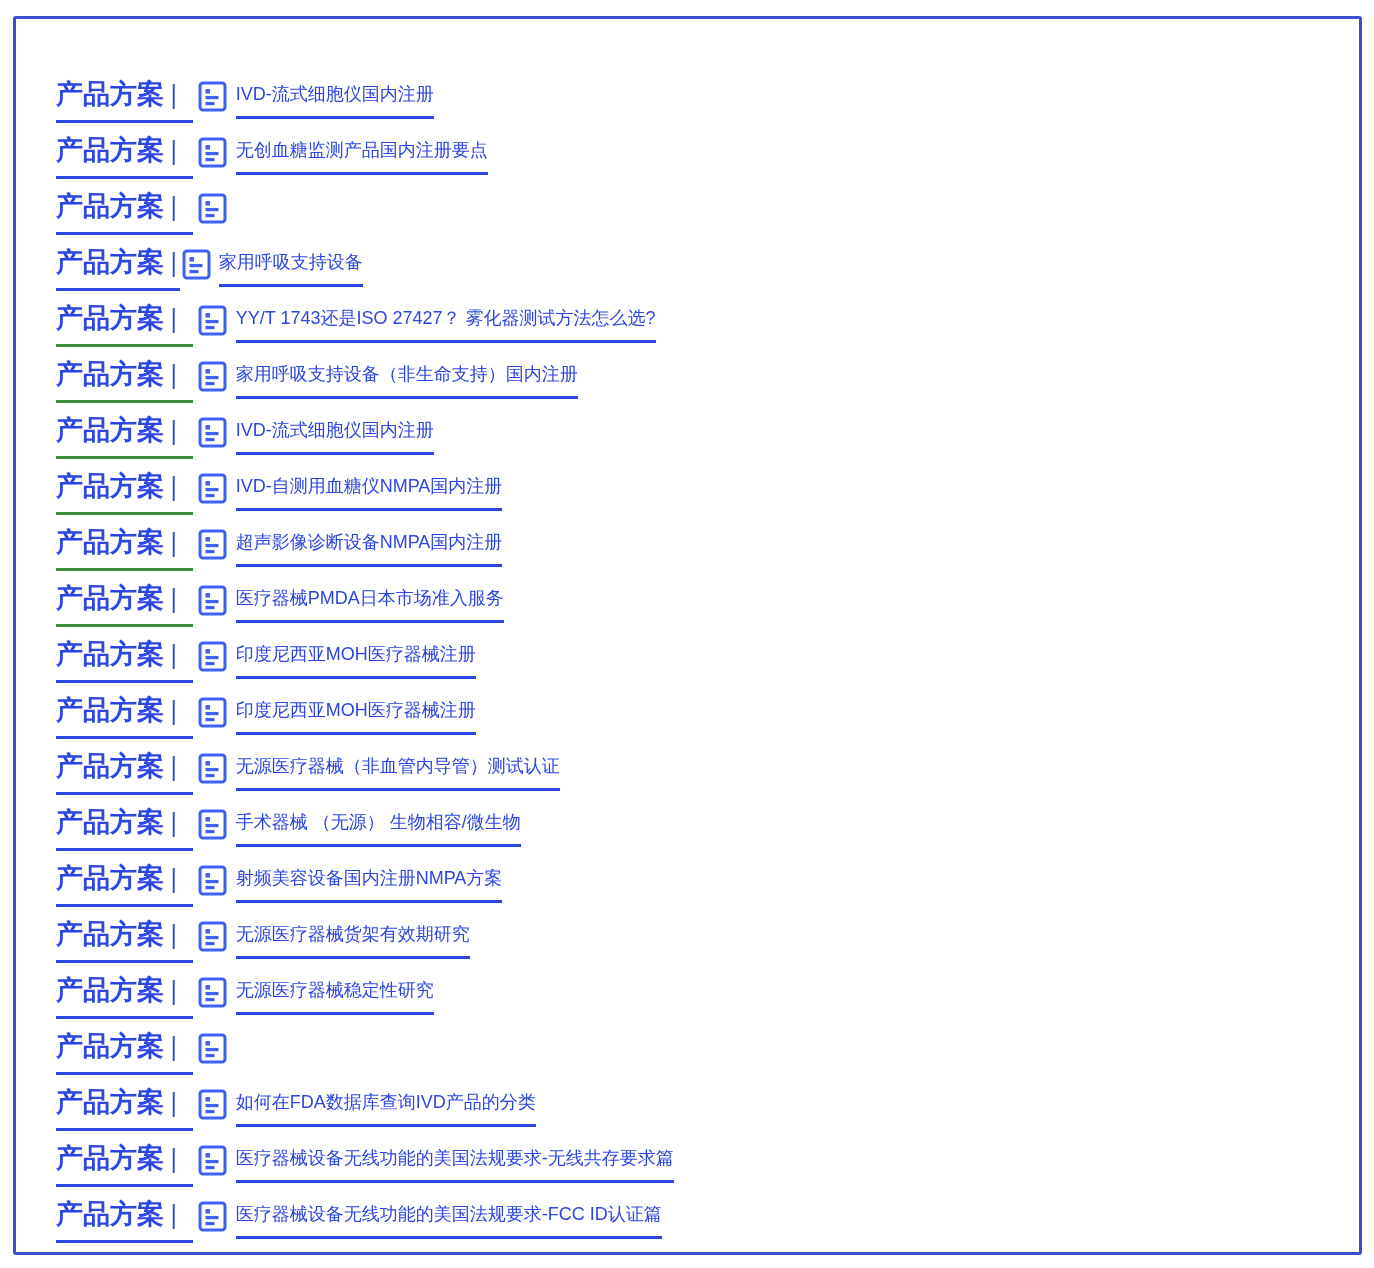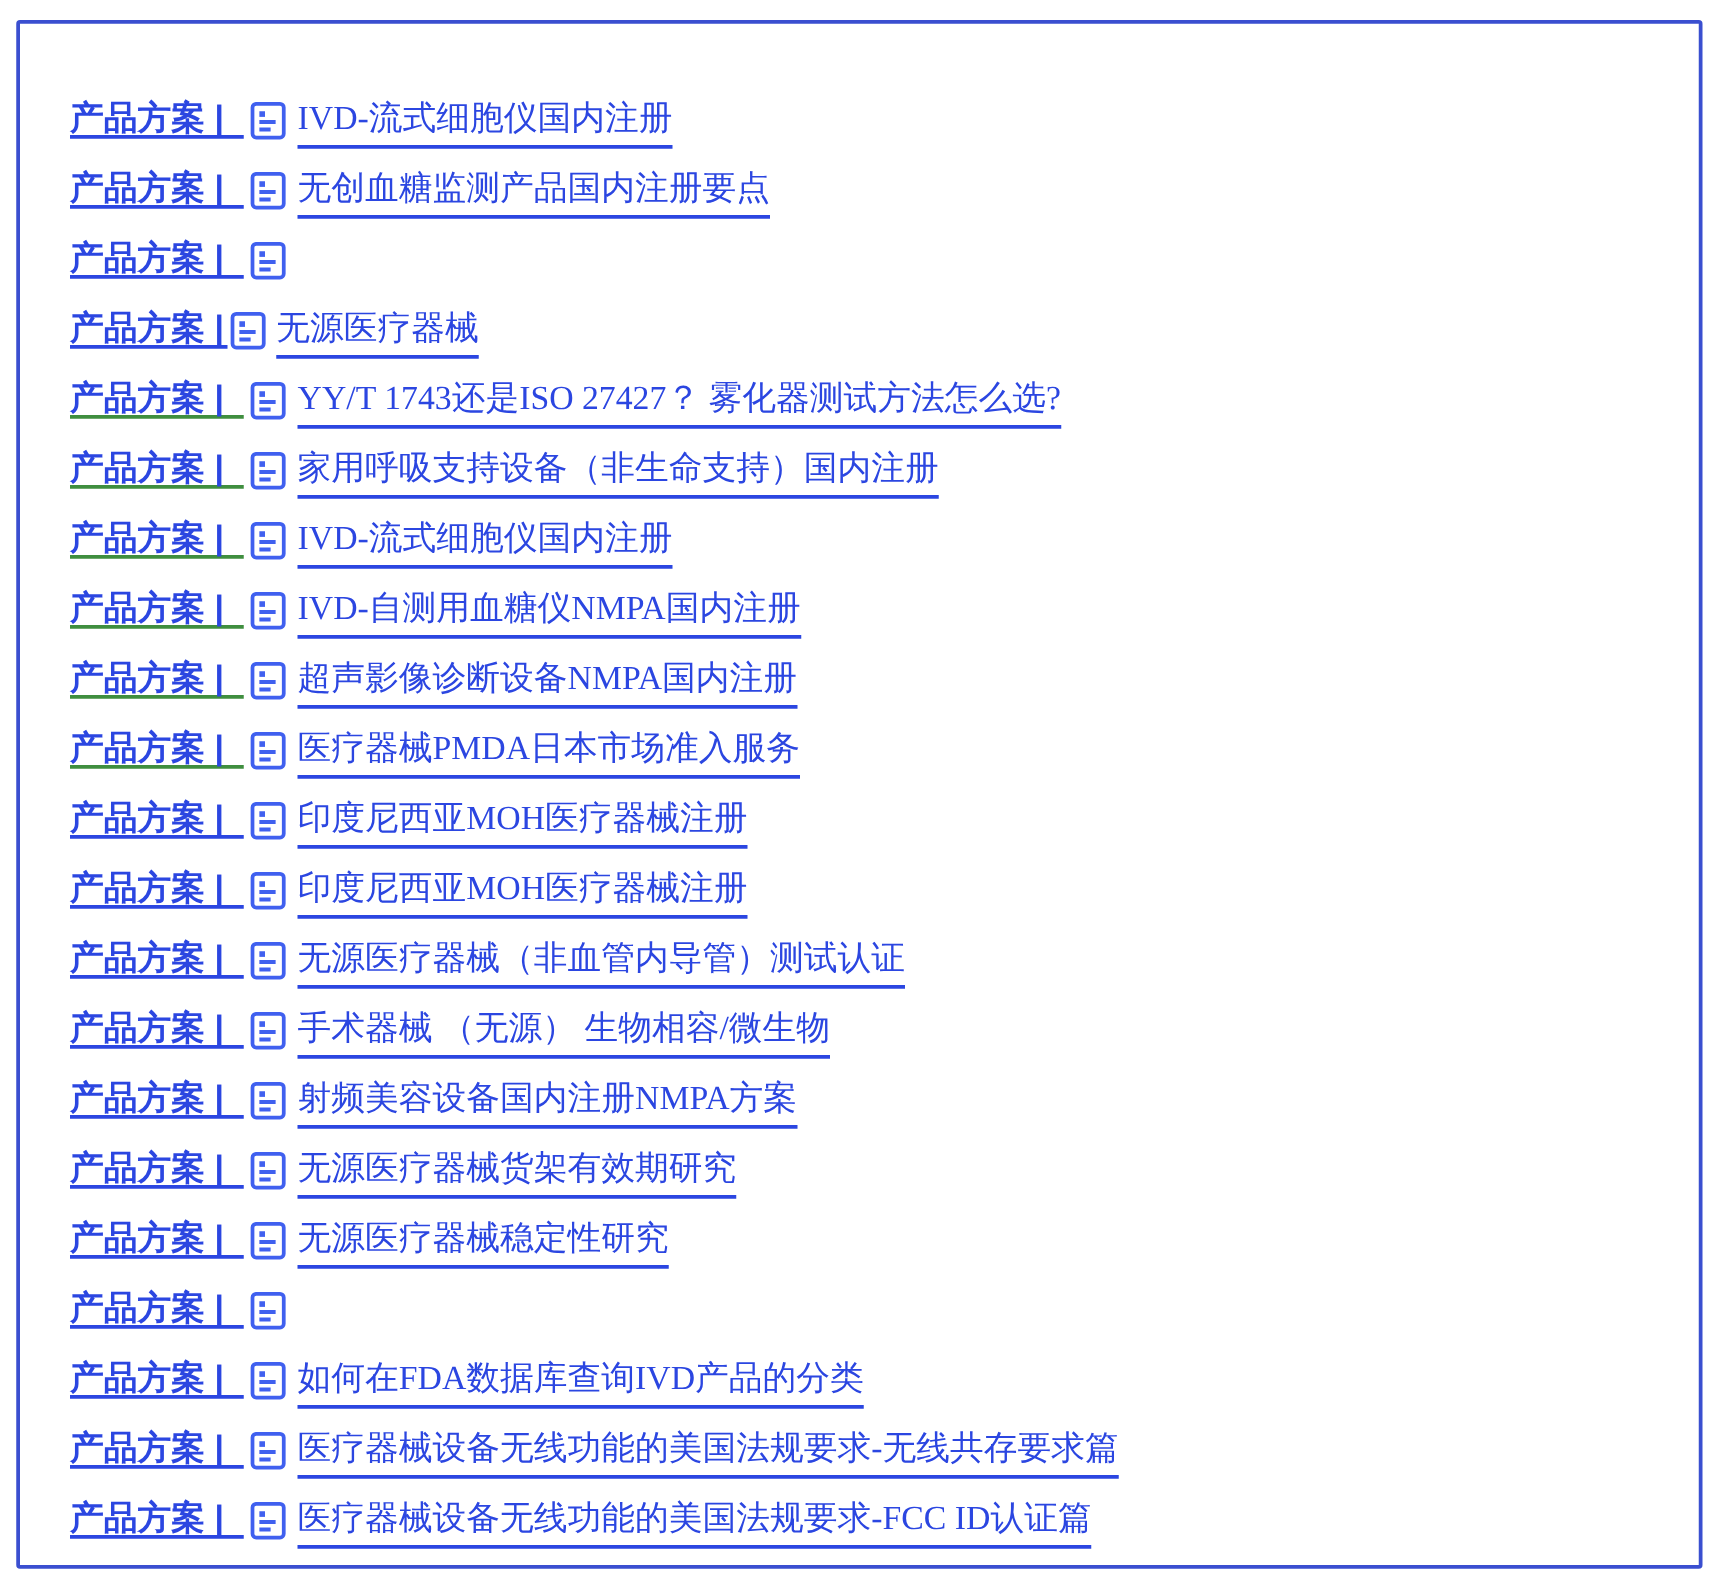"产品方案 |" .label { font-family: none -> Liberation Serif, serif; padding: 0 16px 0 0 -> 0 16px 12px 0 }
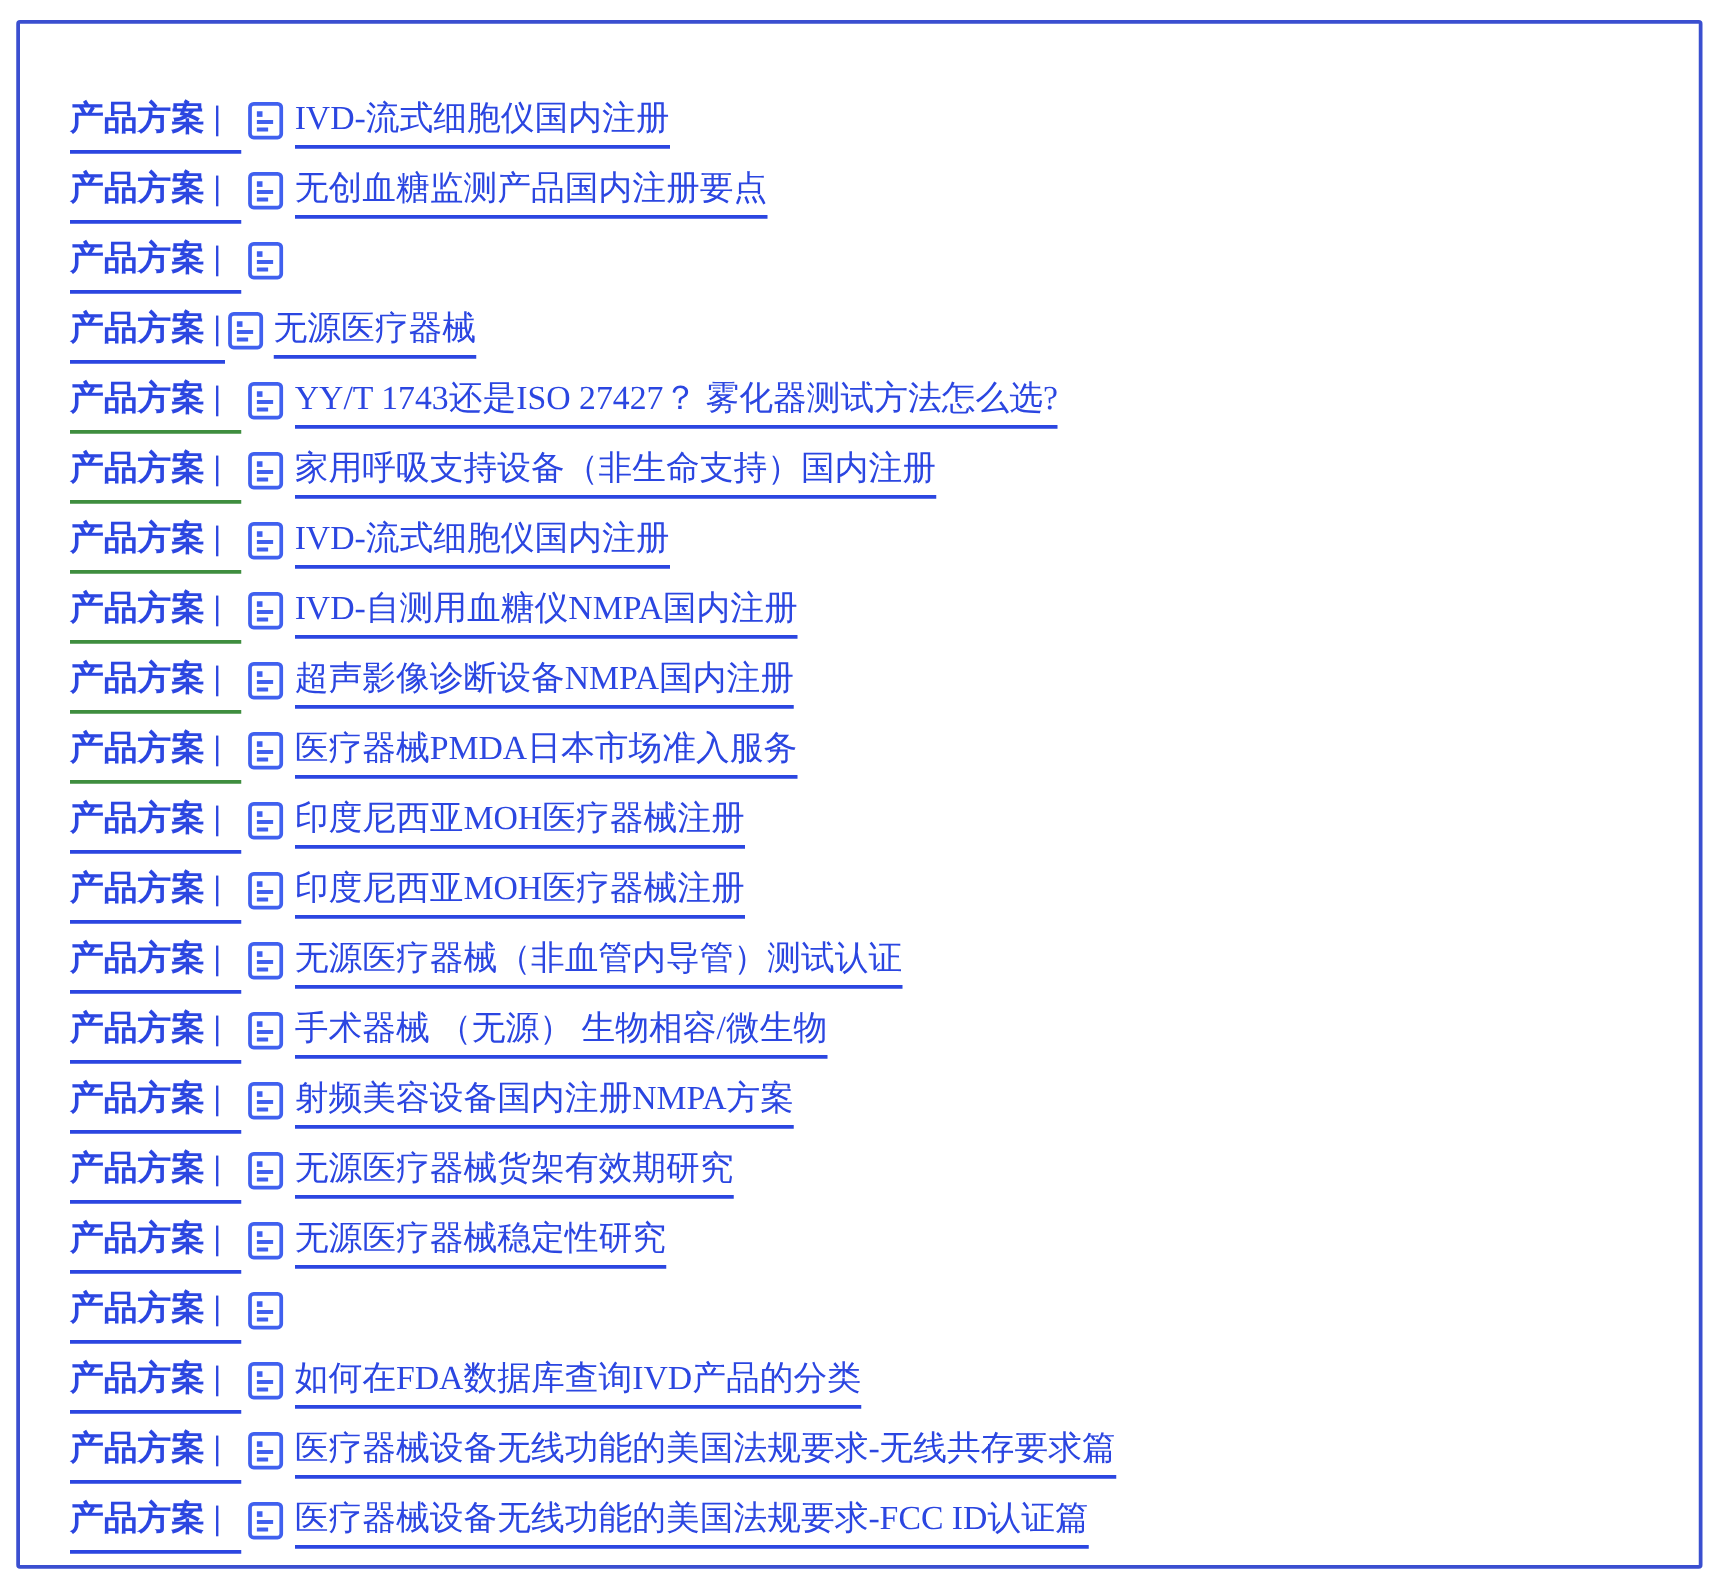"IVD-流式细胞仪国内注册" .link { font-family: Liberation Serif, serif -> none; font-size: 27px -> 18px }
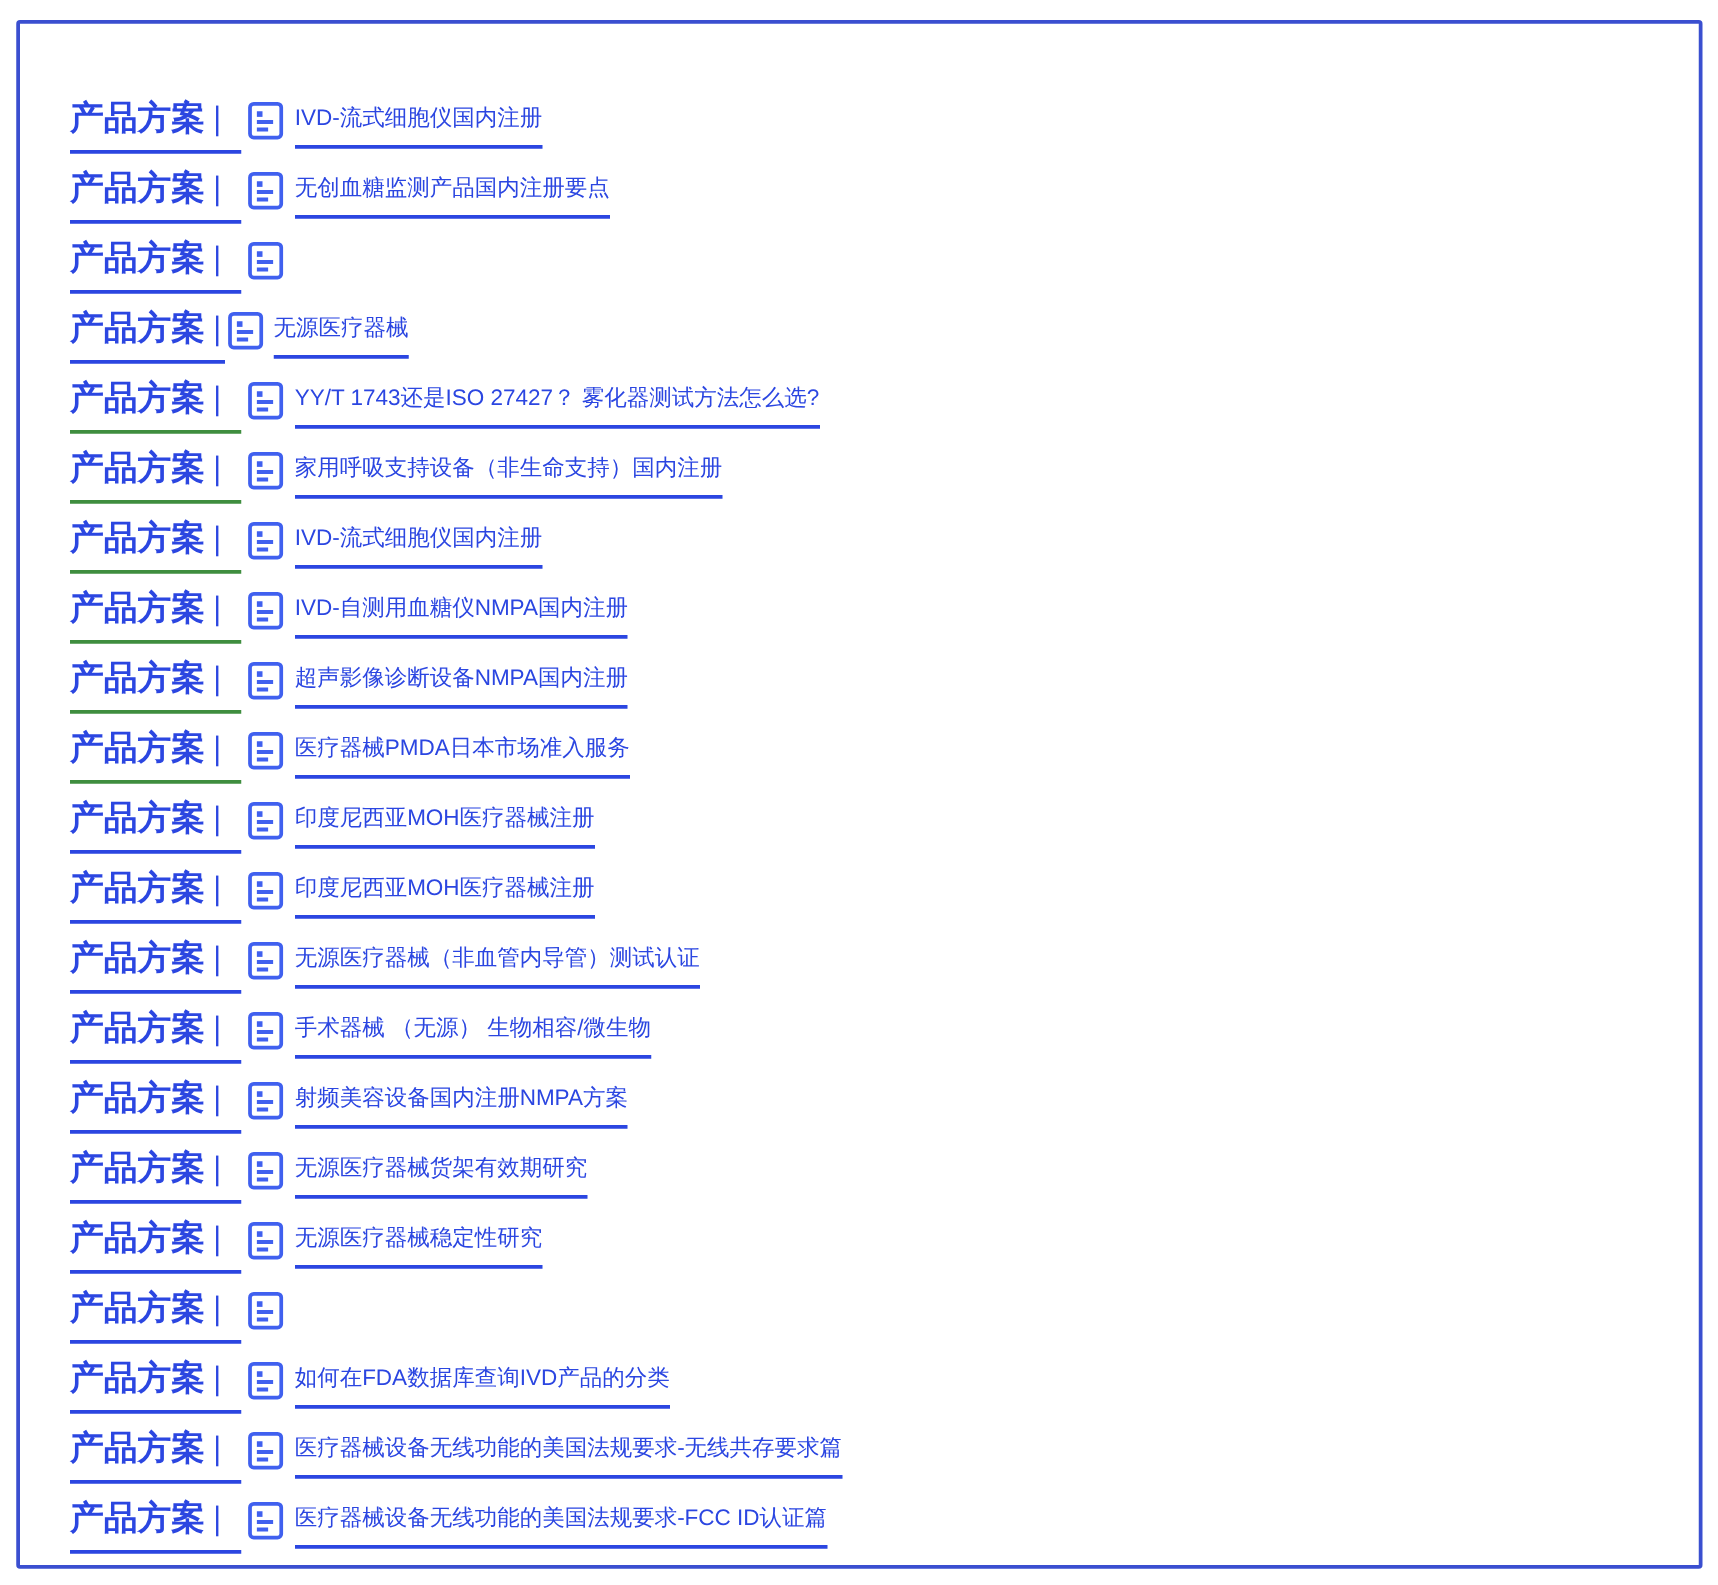"无源医疗器械" a.link { text: 无源医疗器械 -> 家用呼吸支持设备 }
